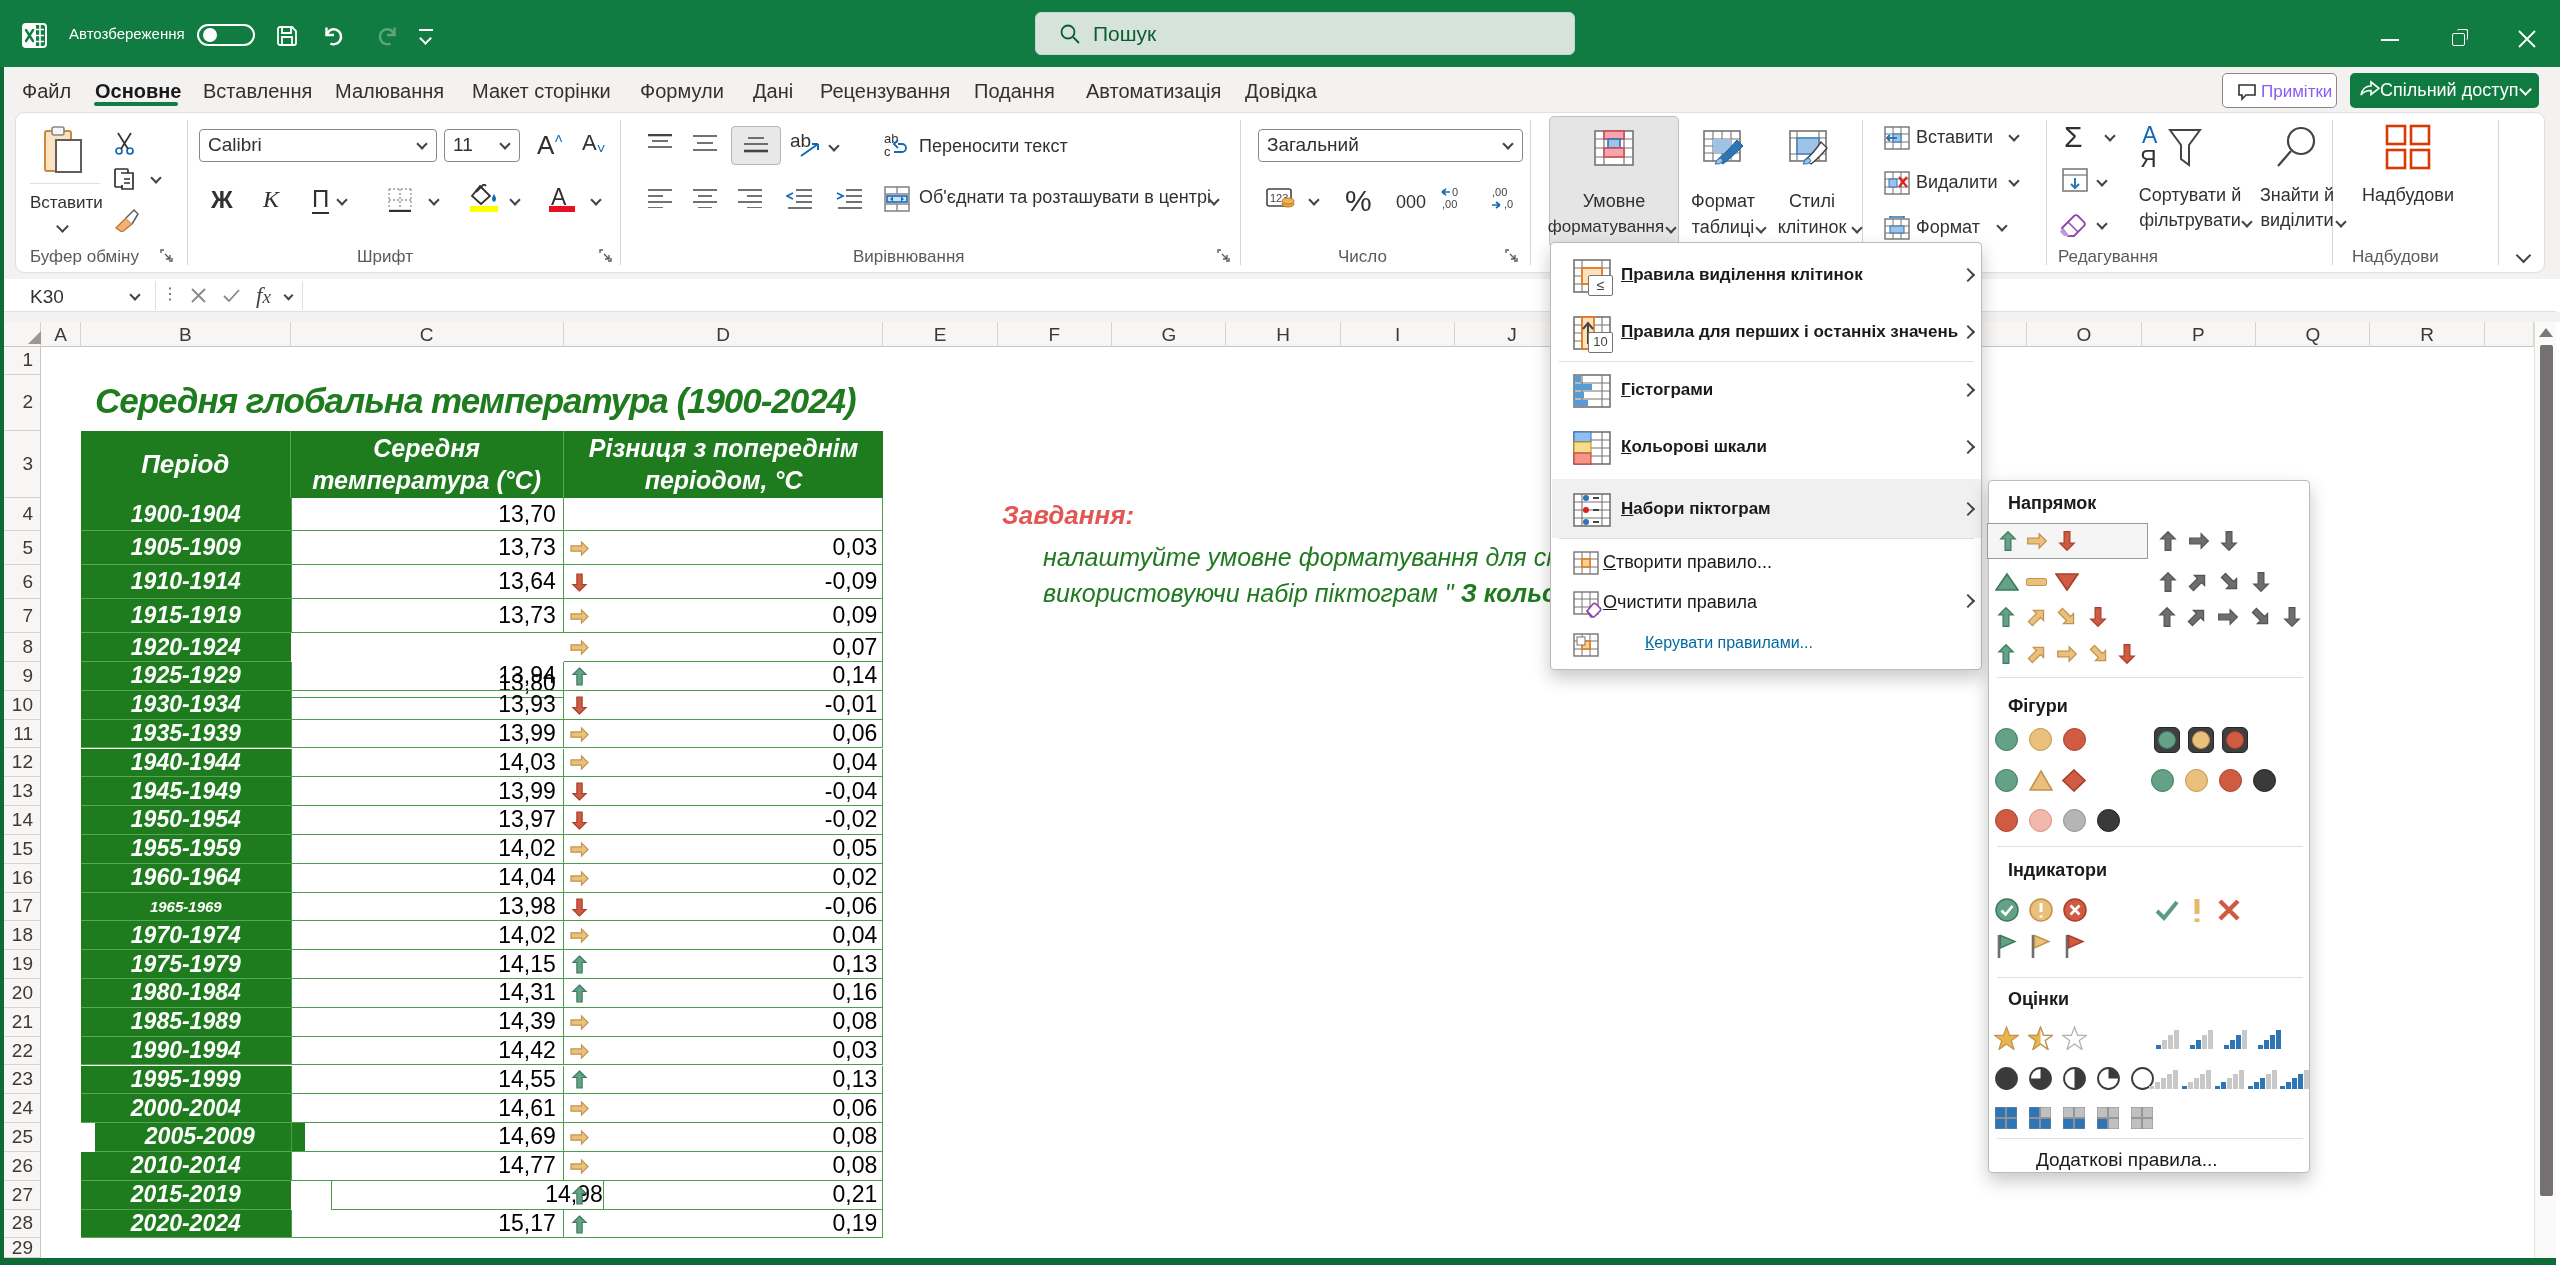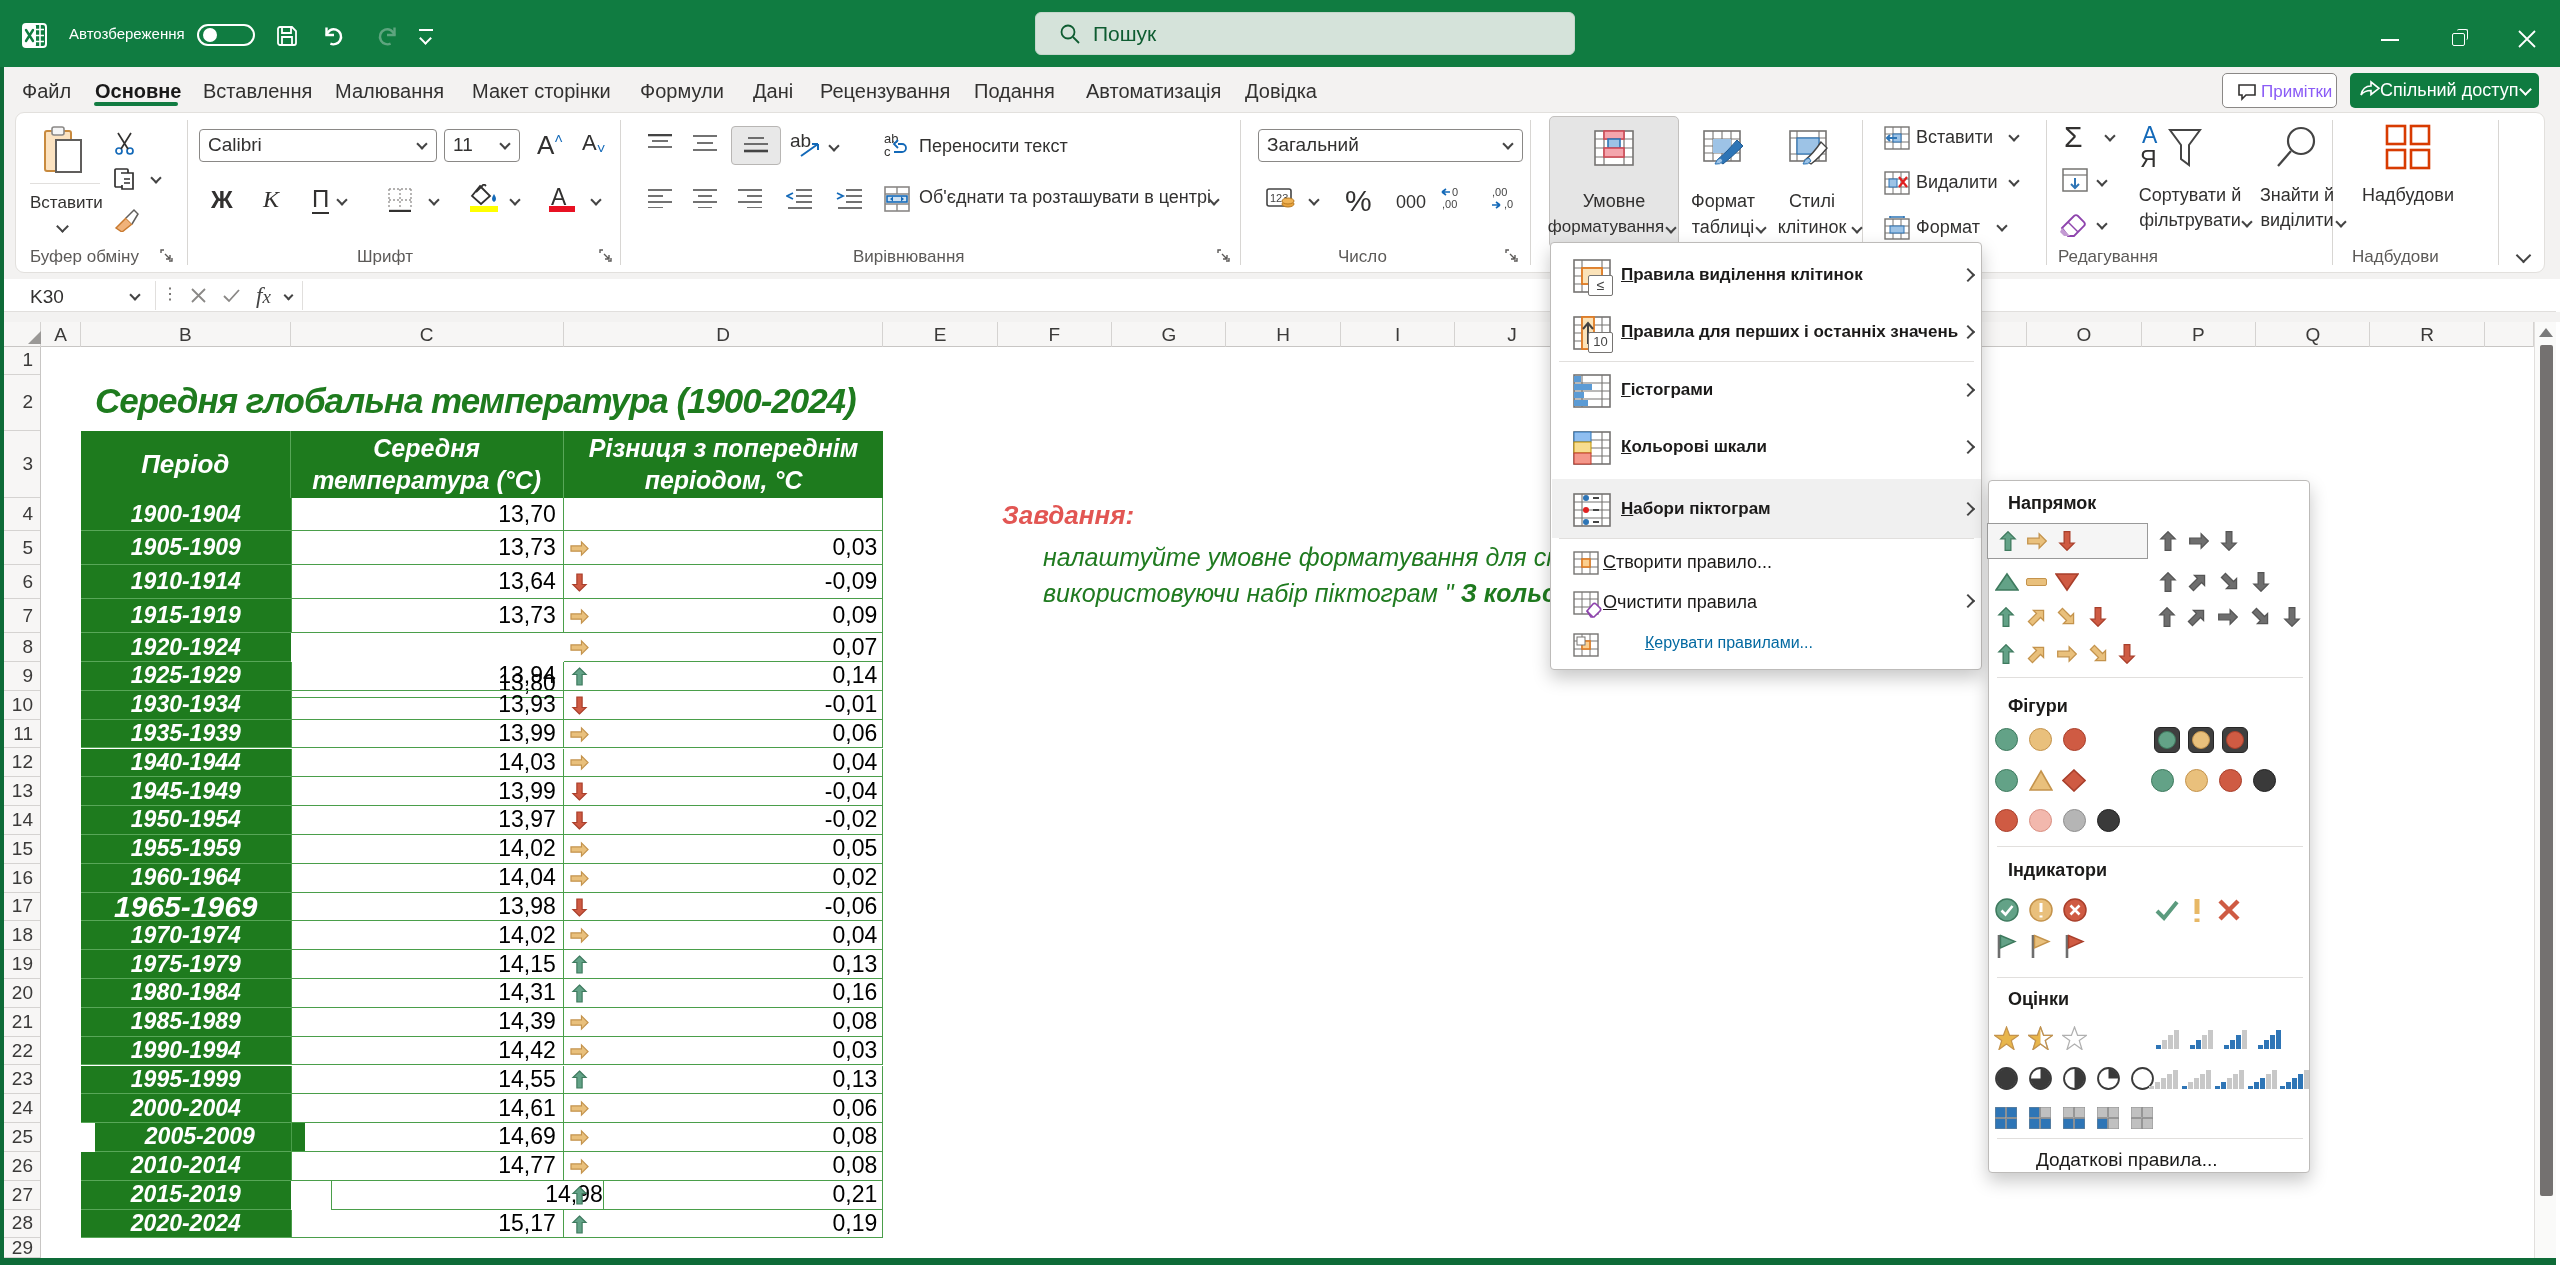"1965-1969" div.abs { font-size: 30px -> 15px }
